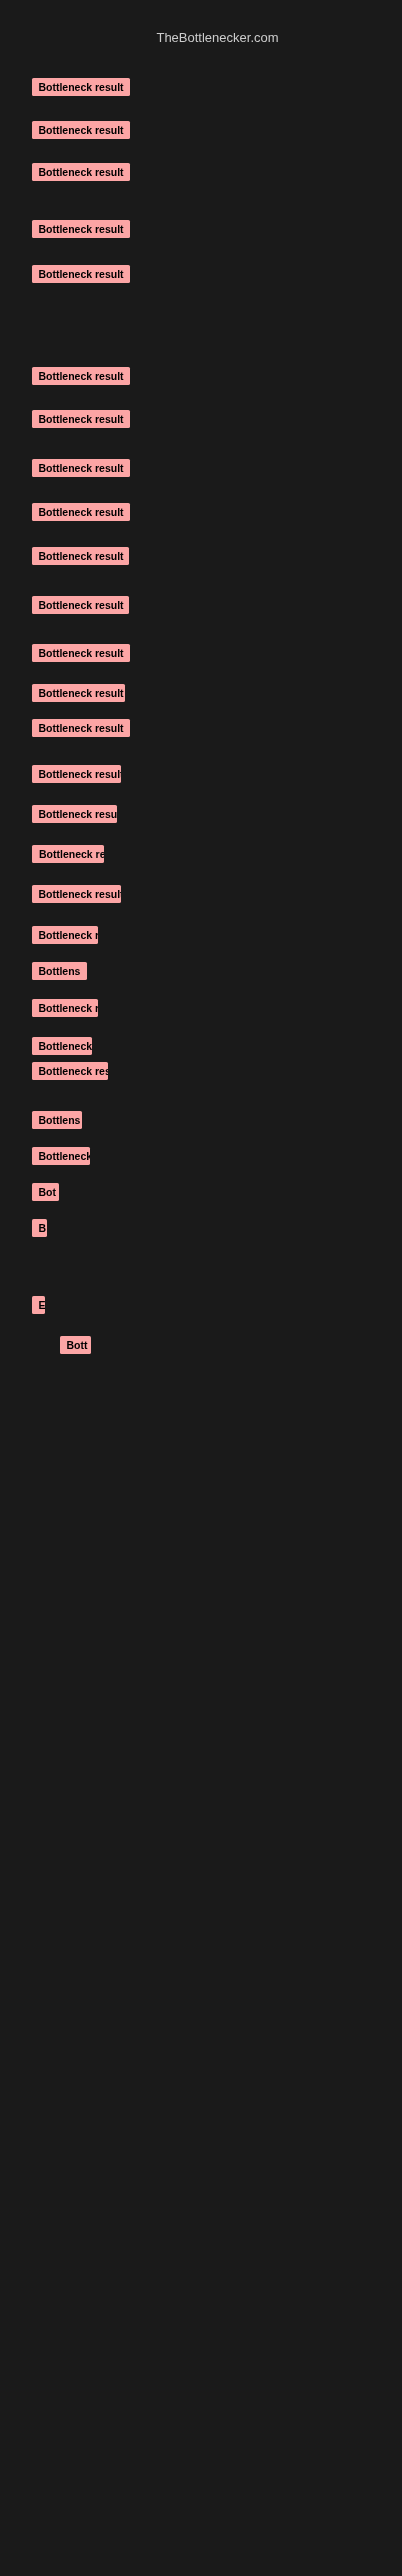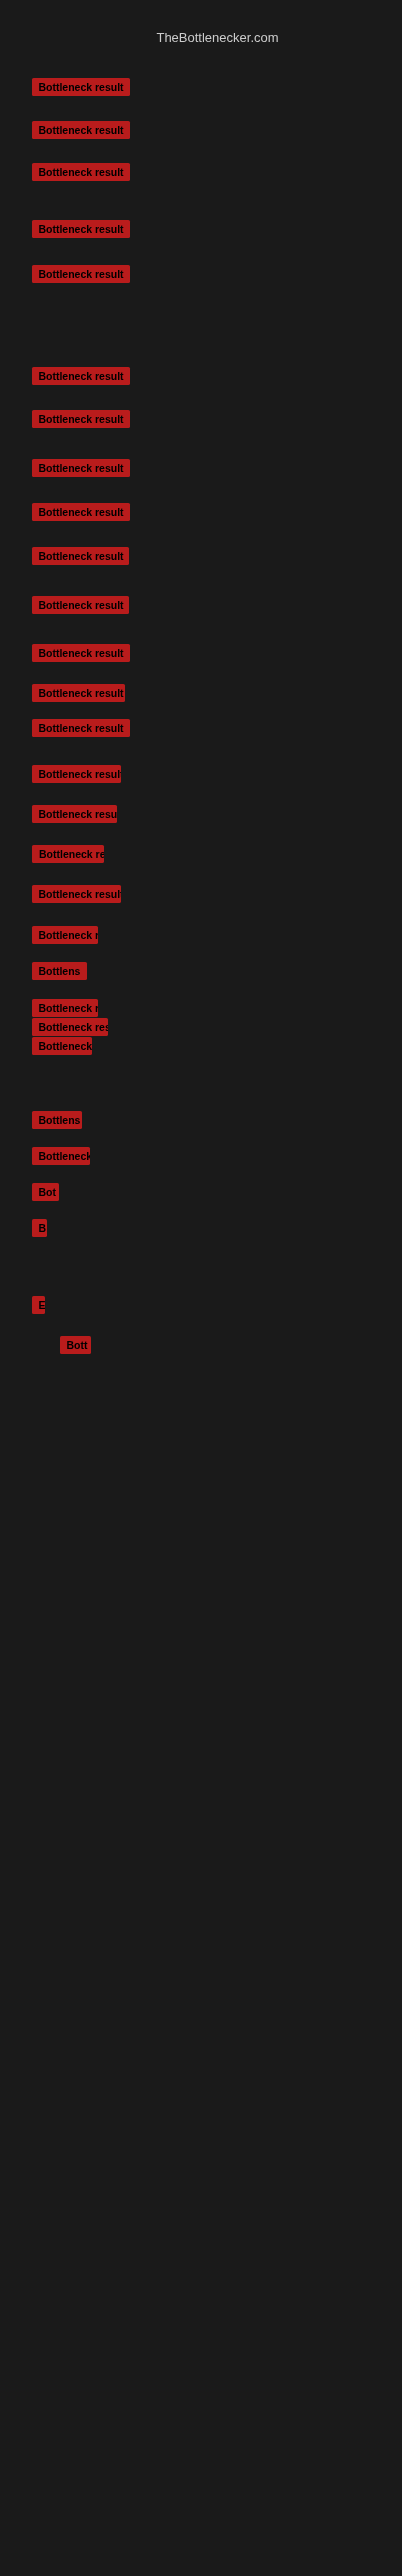"Bottleneck result" .bottleneck-label { background-color: #b91c1c -> #fca5a5 }
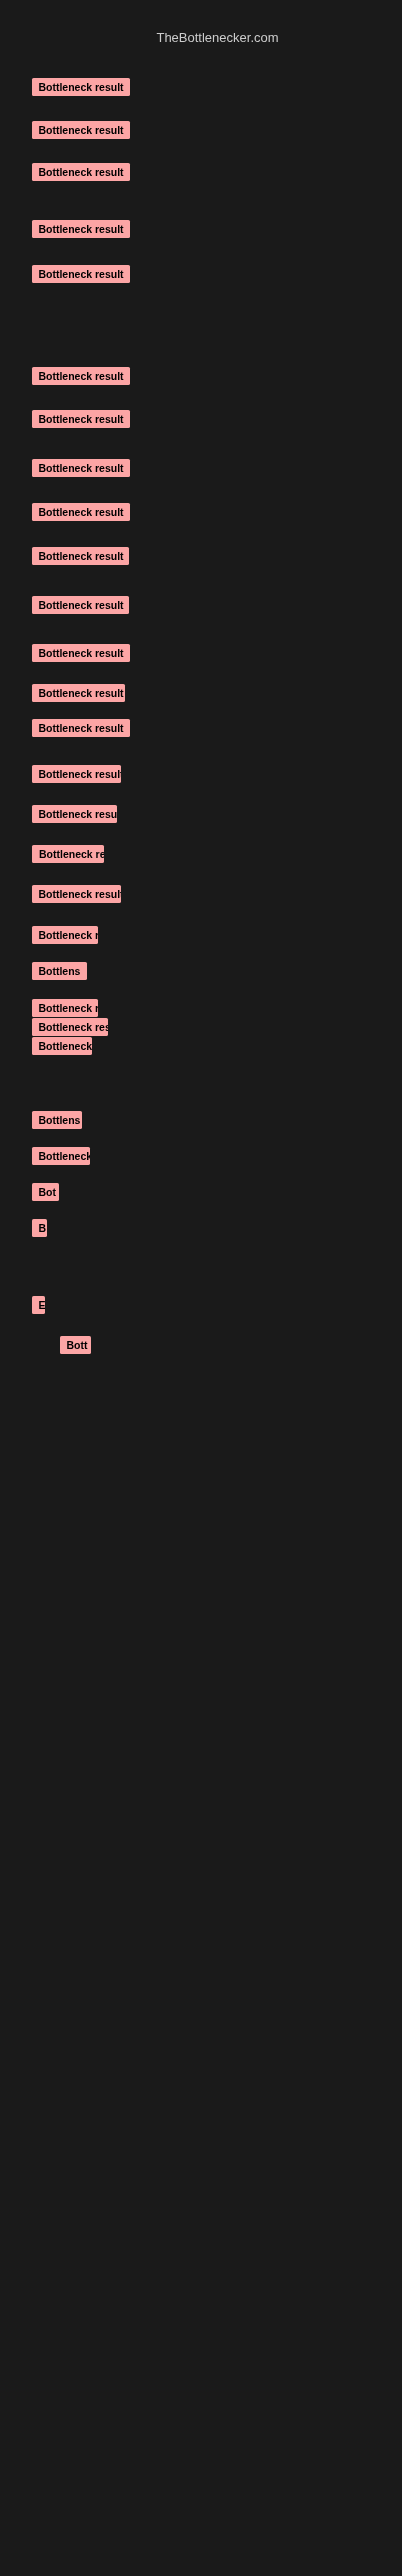"Bottleneck res" div.bottleneck-item { top: 986px -> 1030px }
